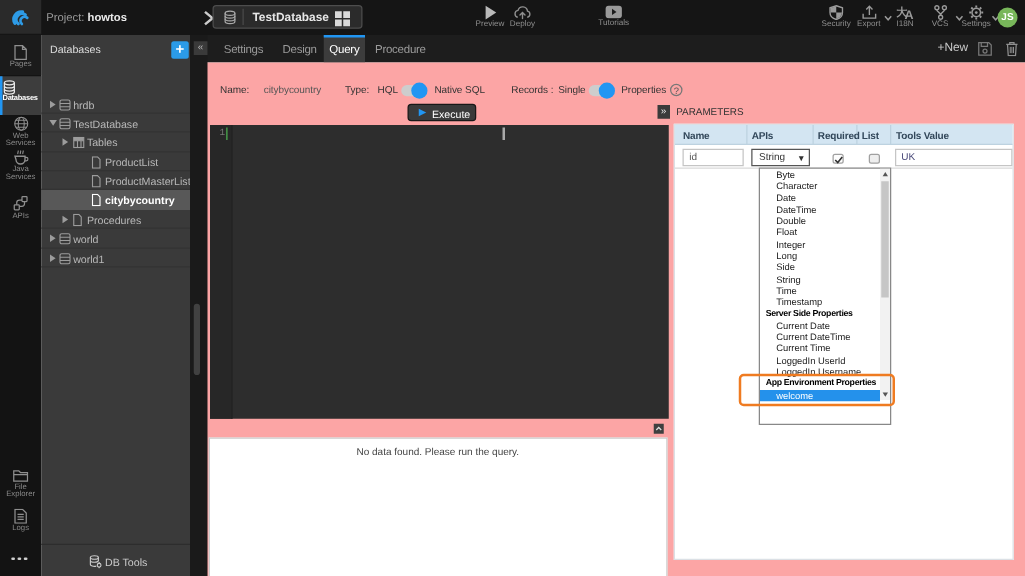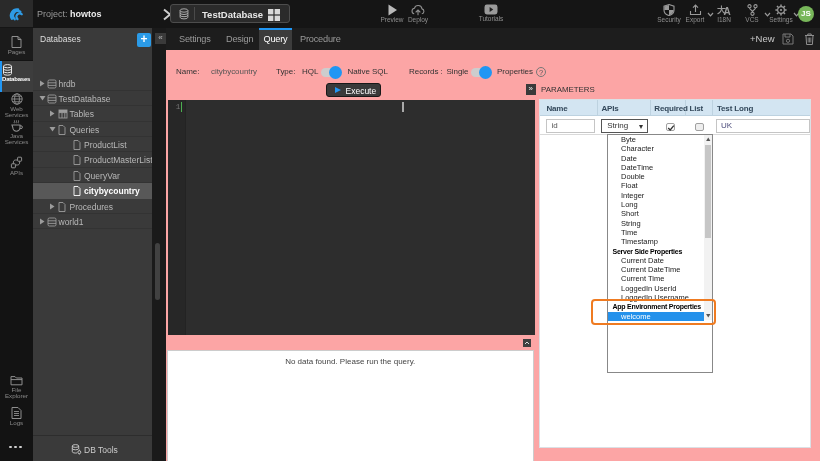"Test Long" span { text: Test Long -> Tools Value }
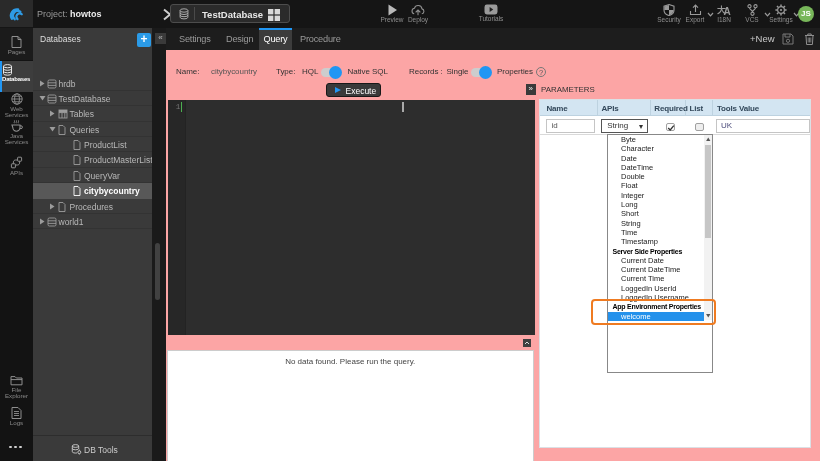"Queries" div.trow { html: <div> <span> <svg> <path></path> </svg> </span> <span> <svg> <path></path> </svg> </span> <span>Queries</span> </div> -> none }
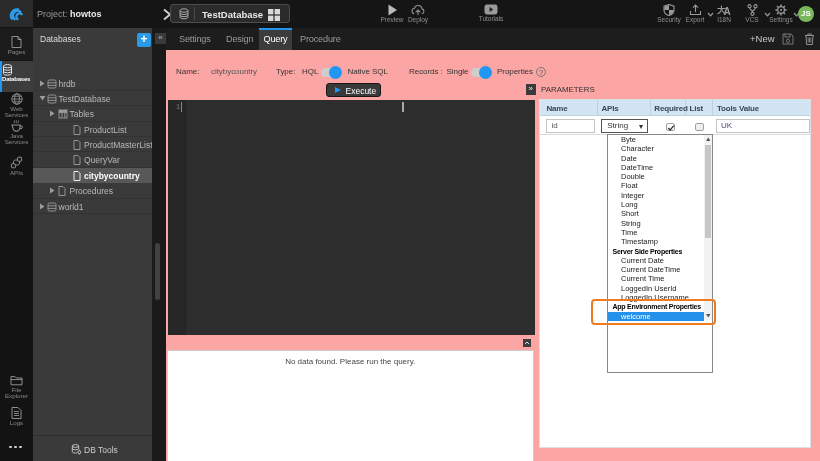"Byte" #ddl { height: 239px -> 206px }
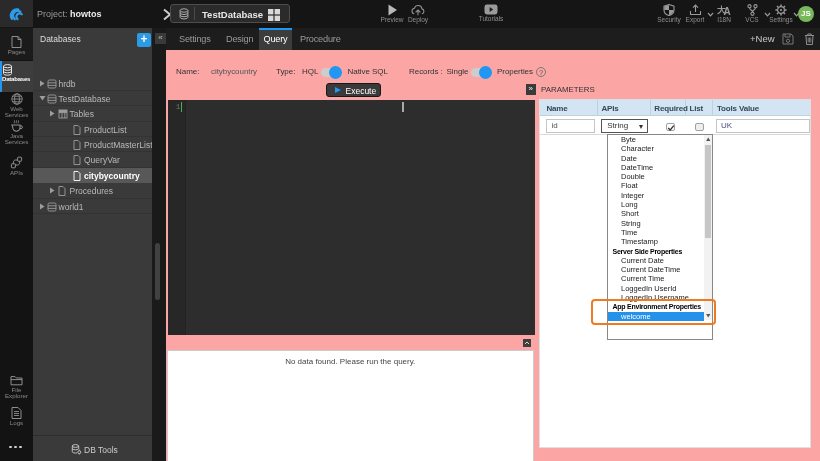"QueryVar" div.trow { html: <div> <span> <svg> <path></path> </svg> </span> <span>QueryVar</span> </div> -> none }
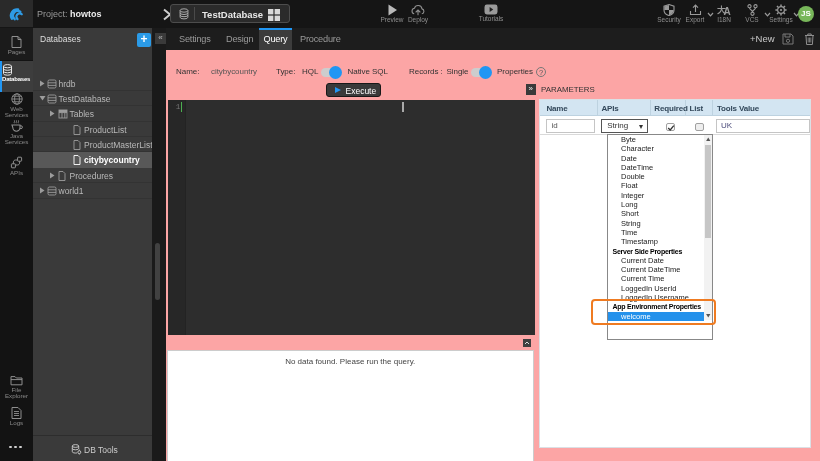"world" div.trow { html: none -> <div> <span> <svg> <path></path> </svg> </span> <span> <svg> <g> <rect></rect> <path></path> </g> </svg> </span> <span>world</span> </div> }
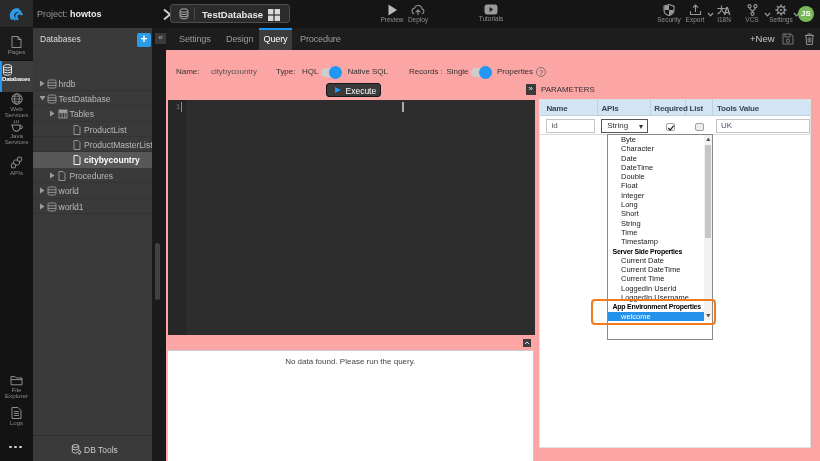"Short" div.dd { text: Short -> Side }
